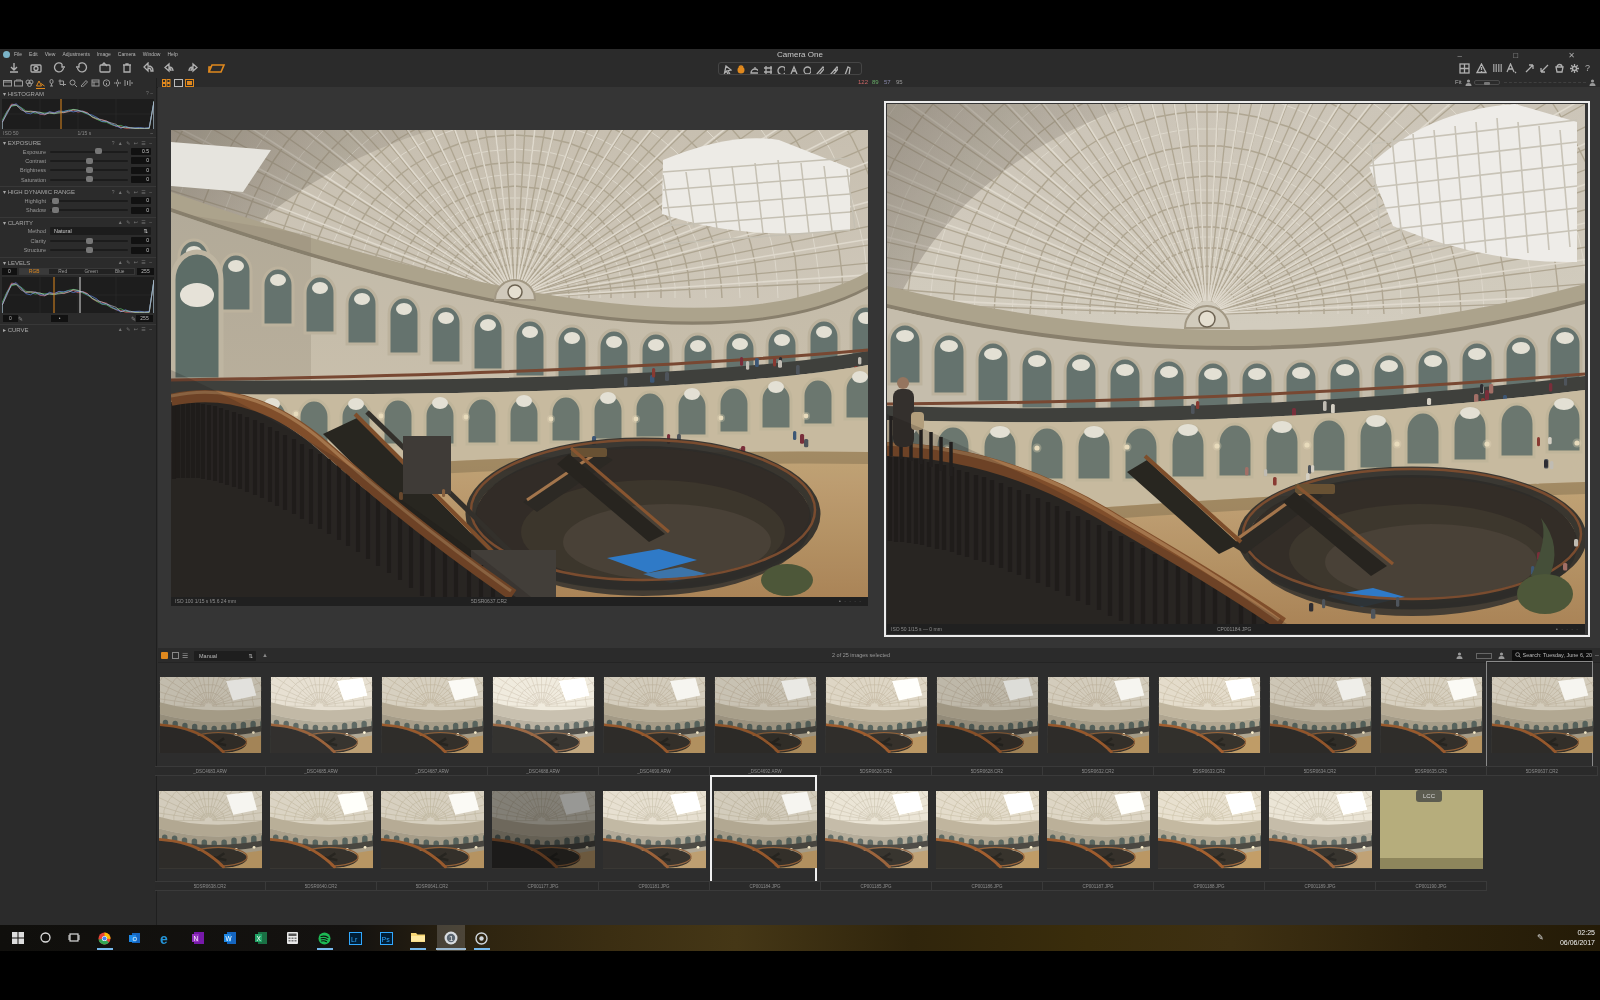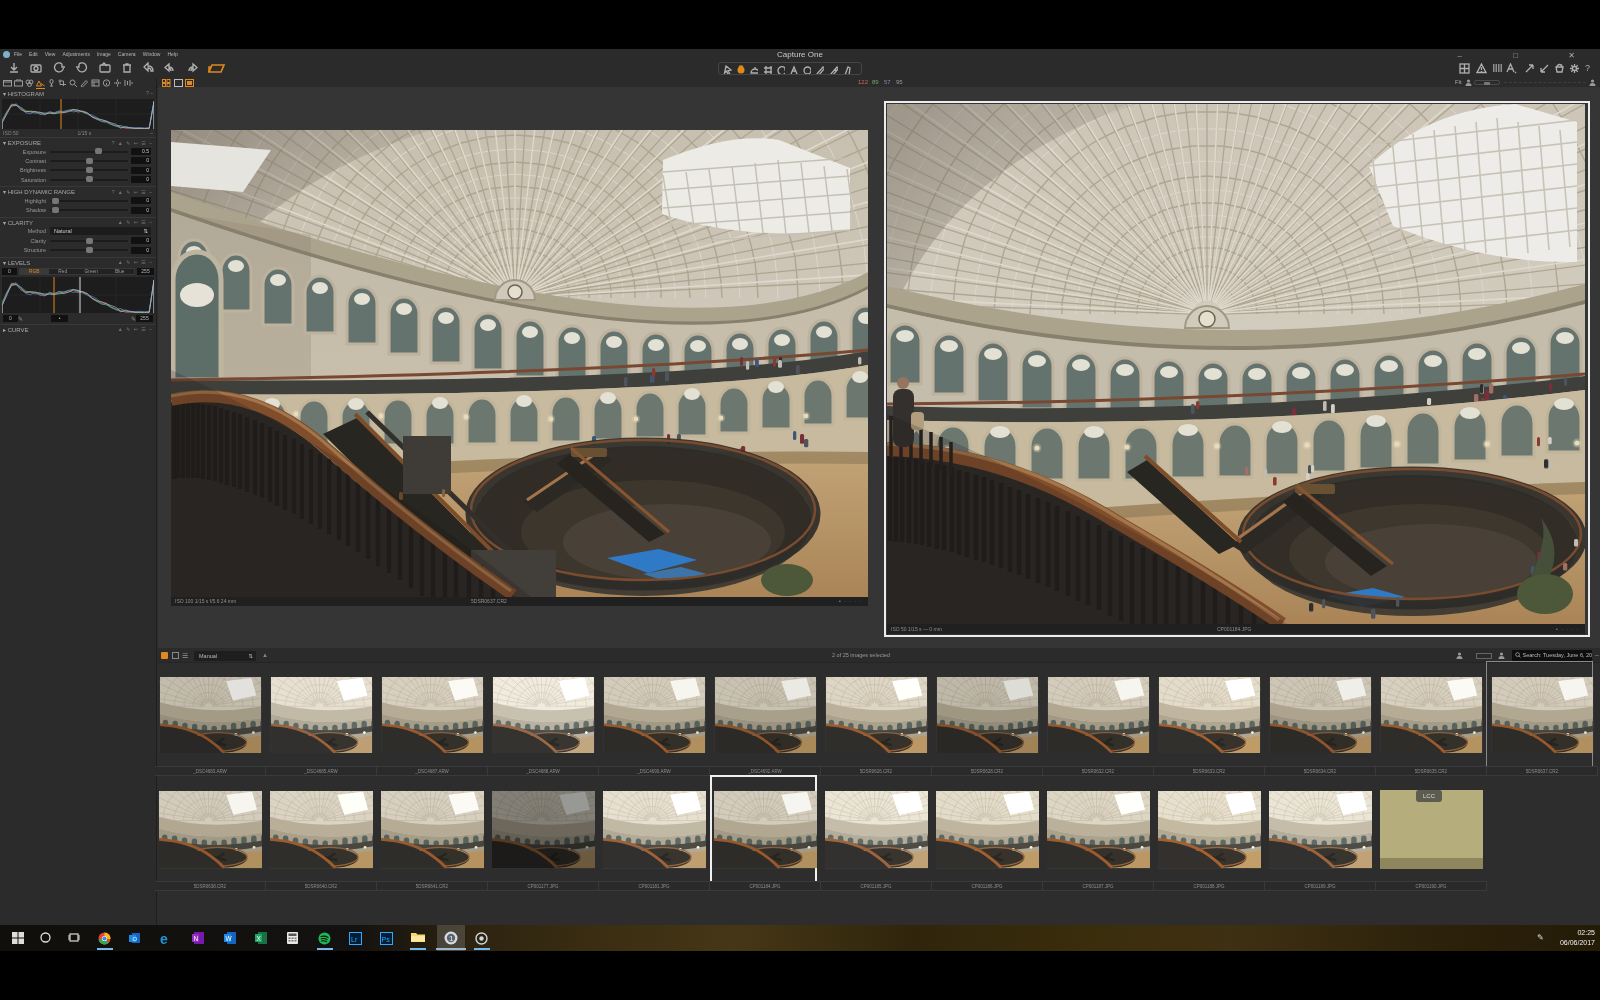"Capture One" div.apptitle { text: Capture -> Camera }
